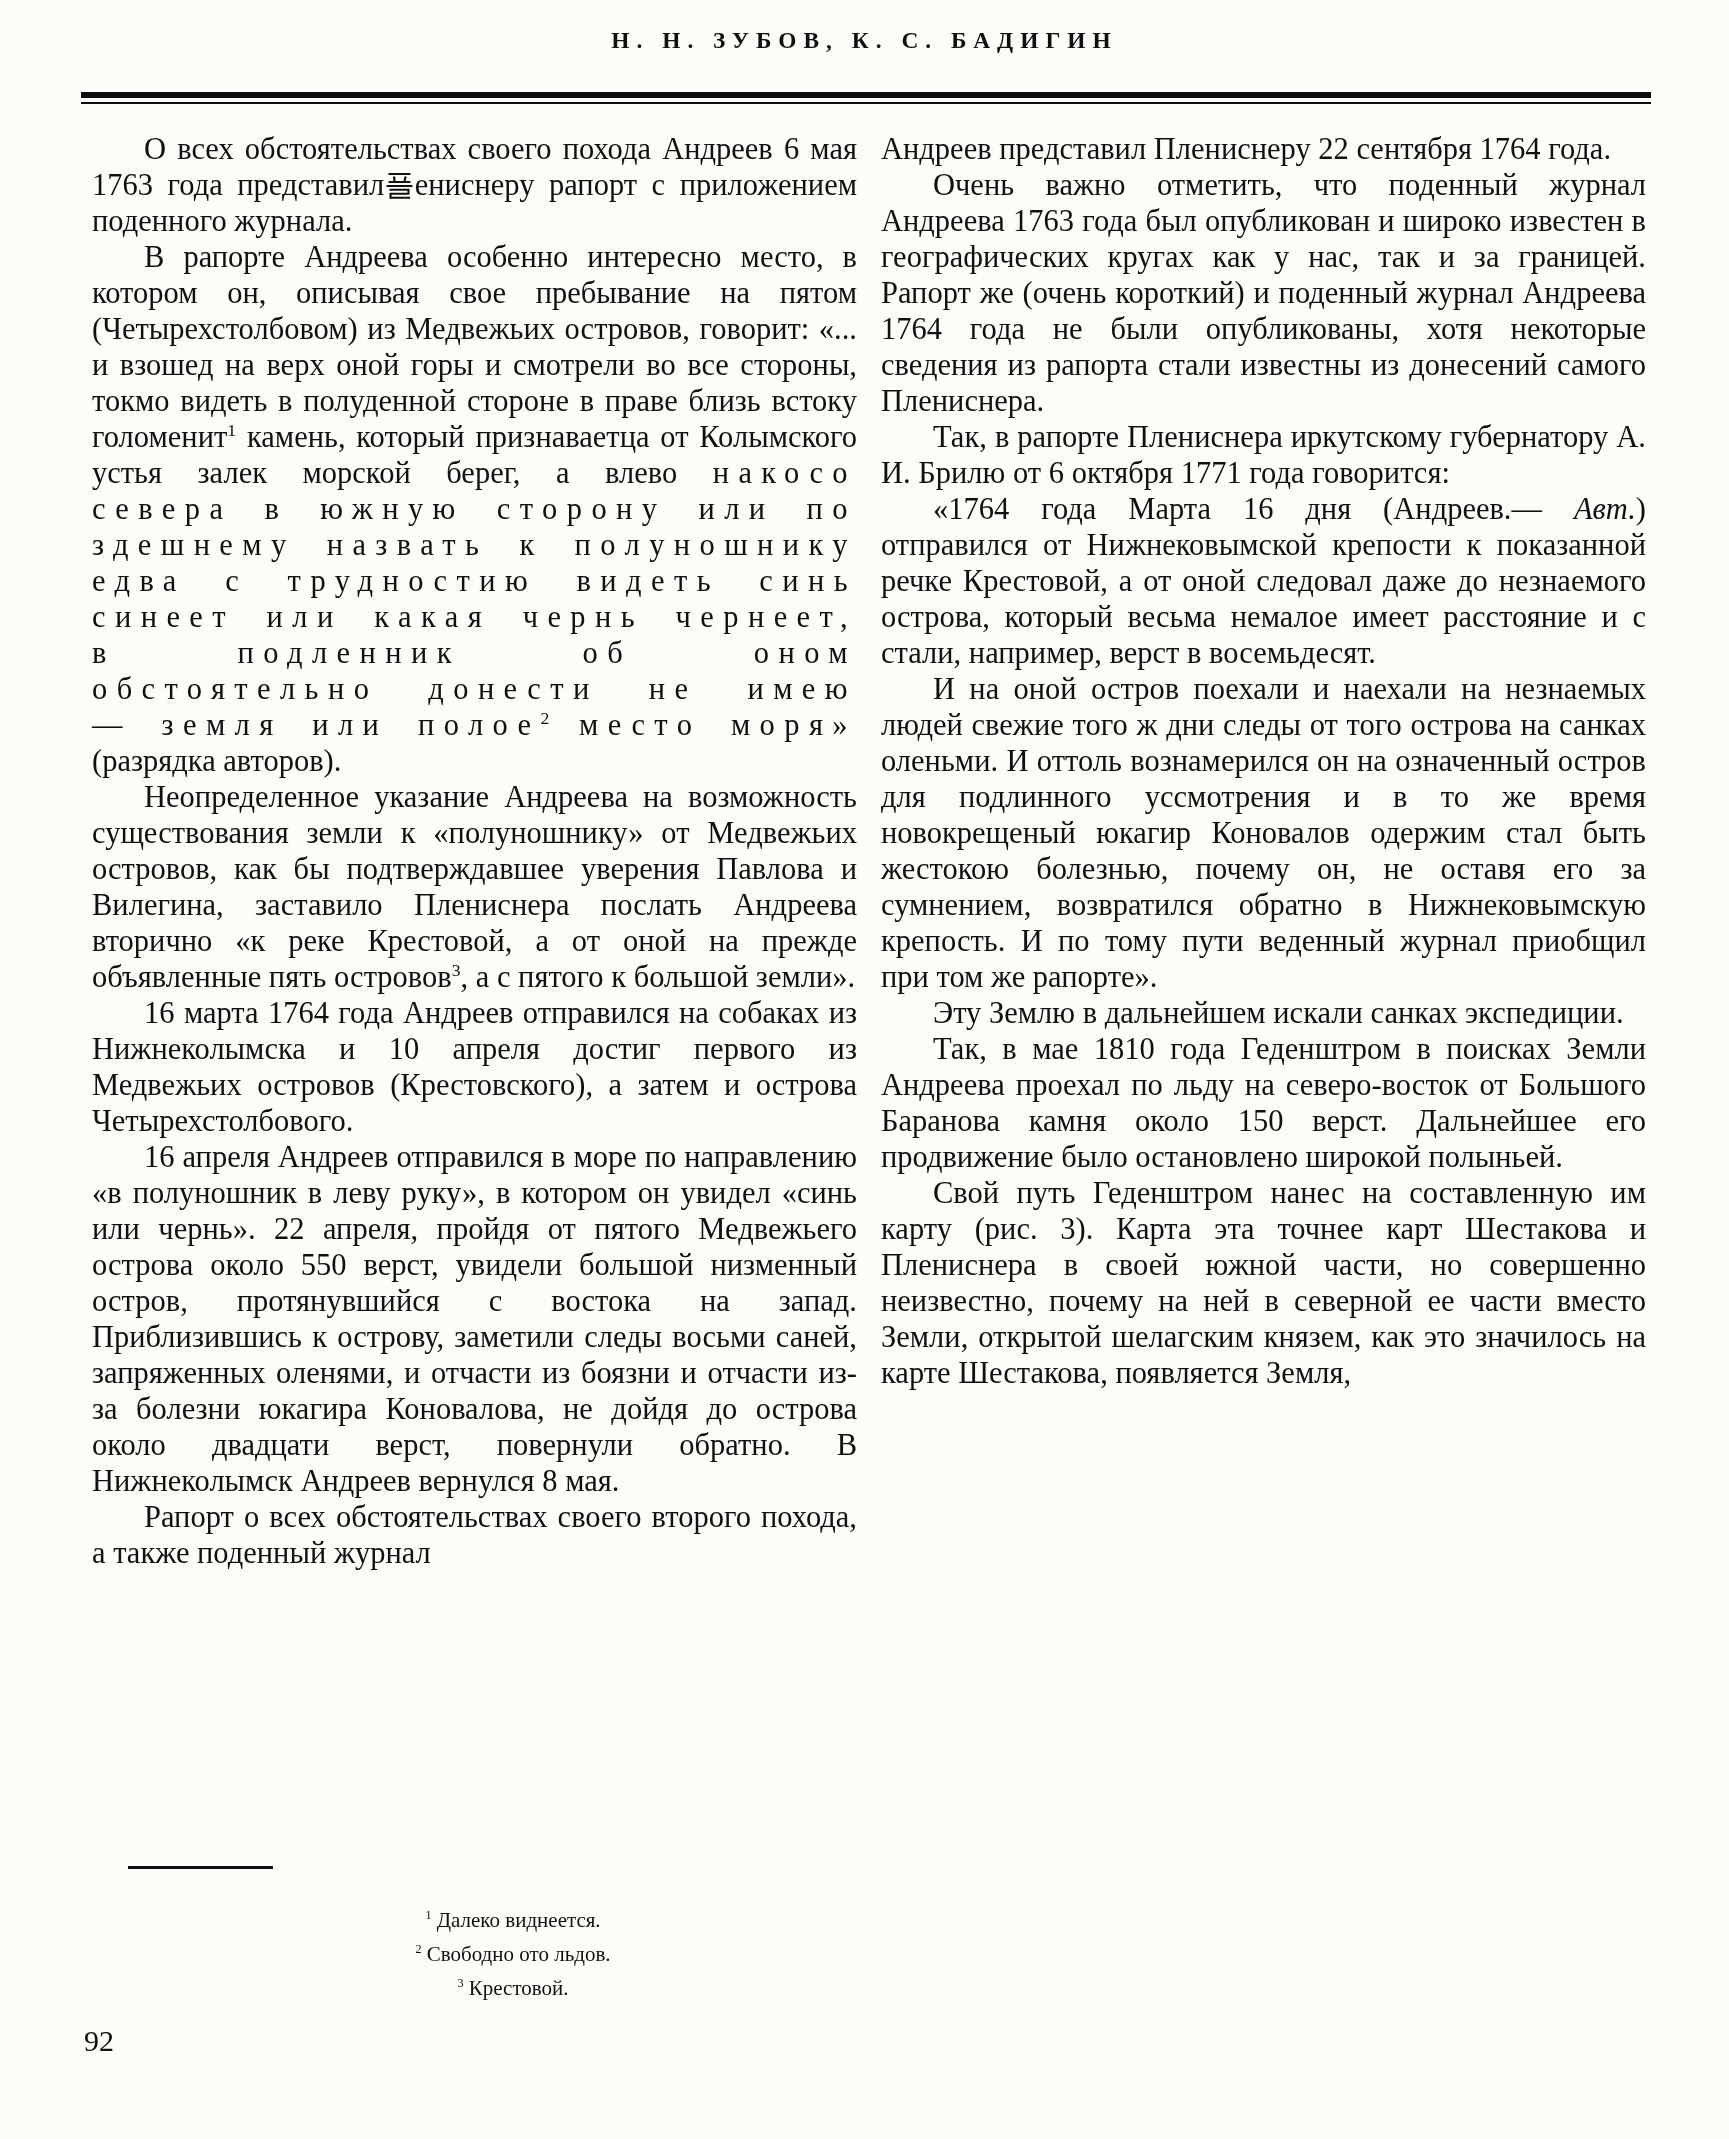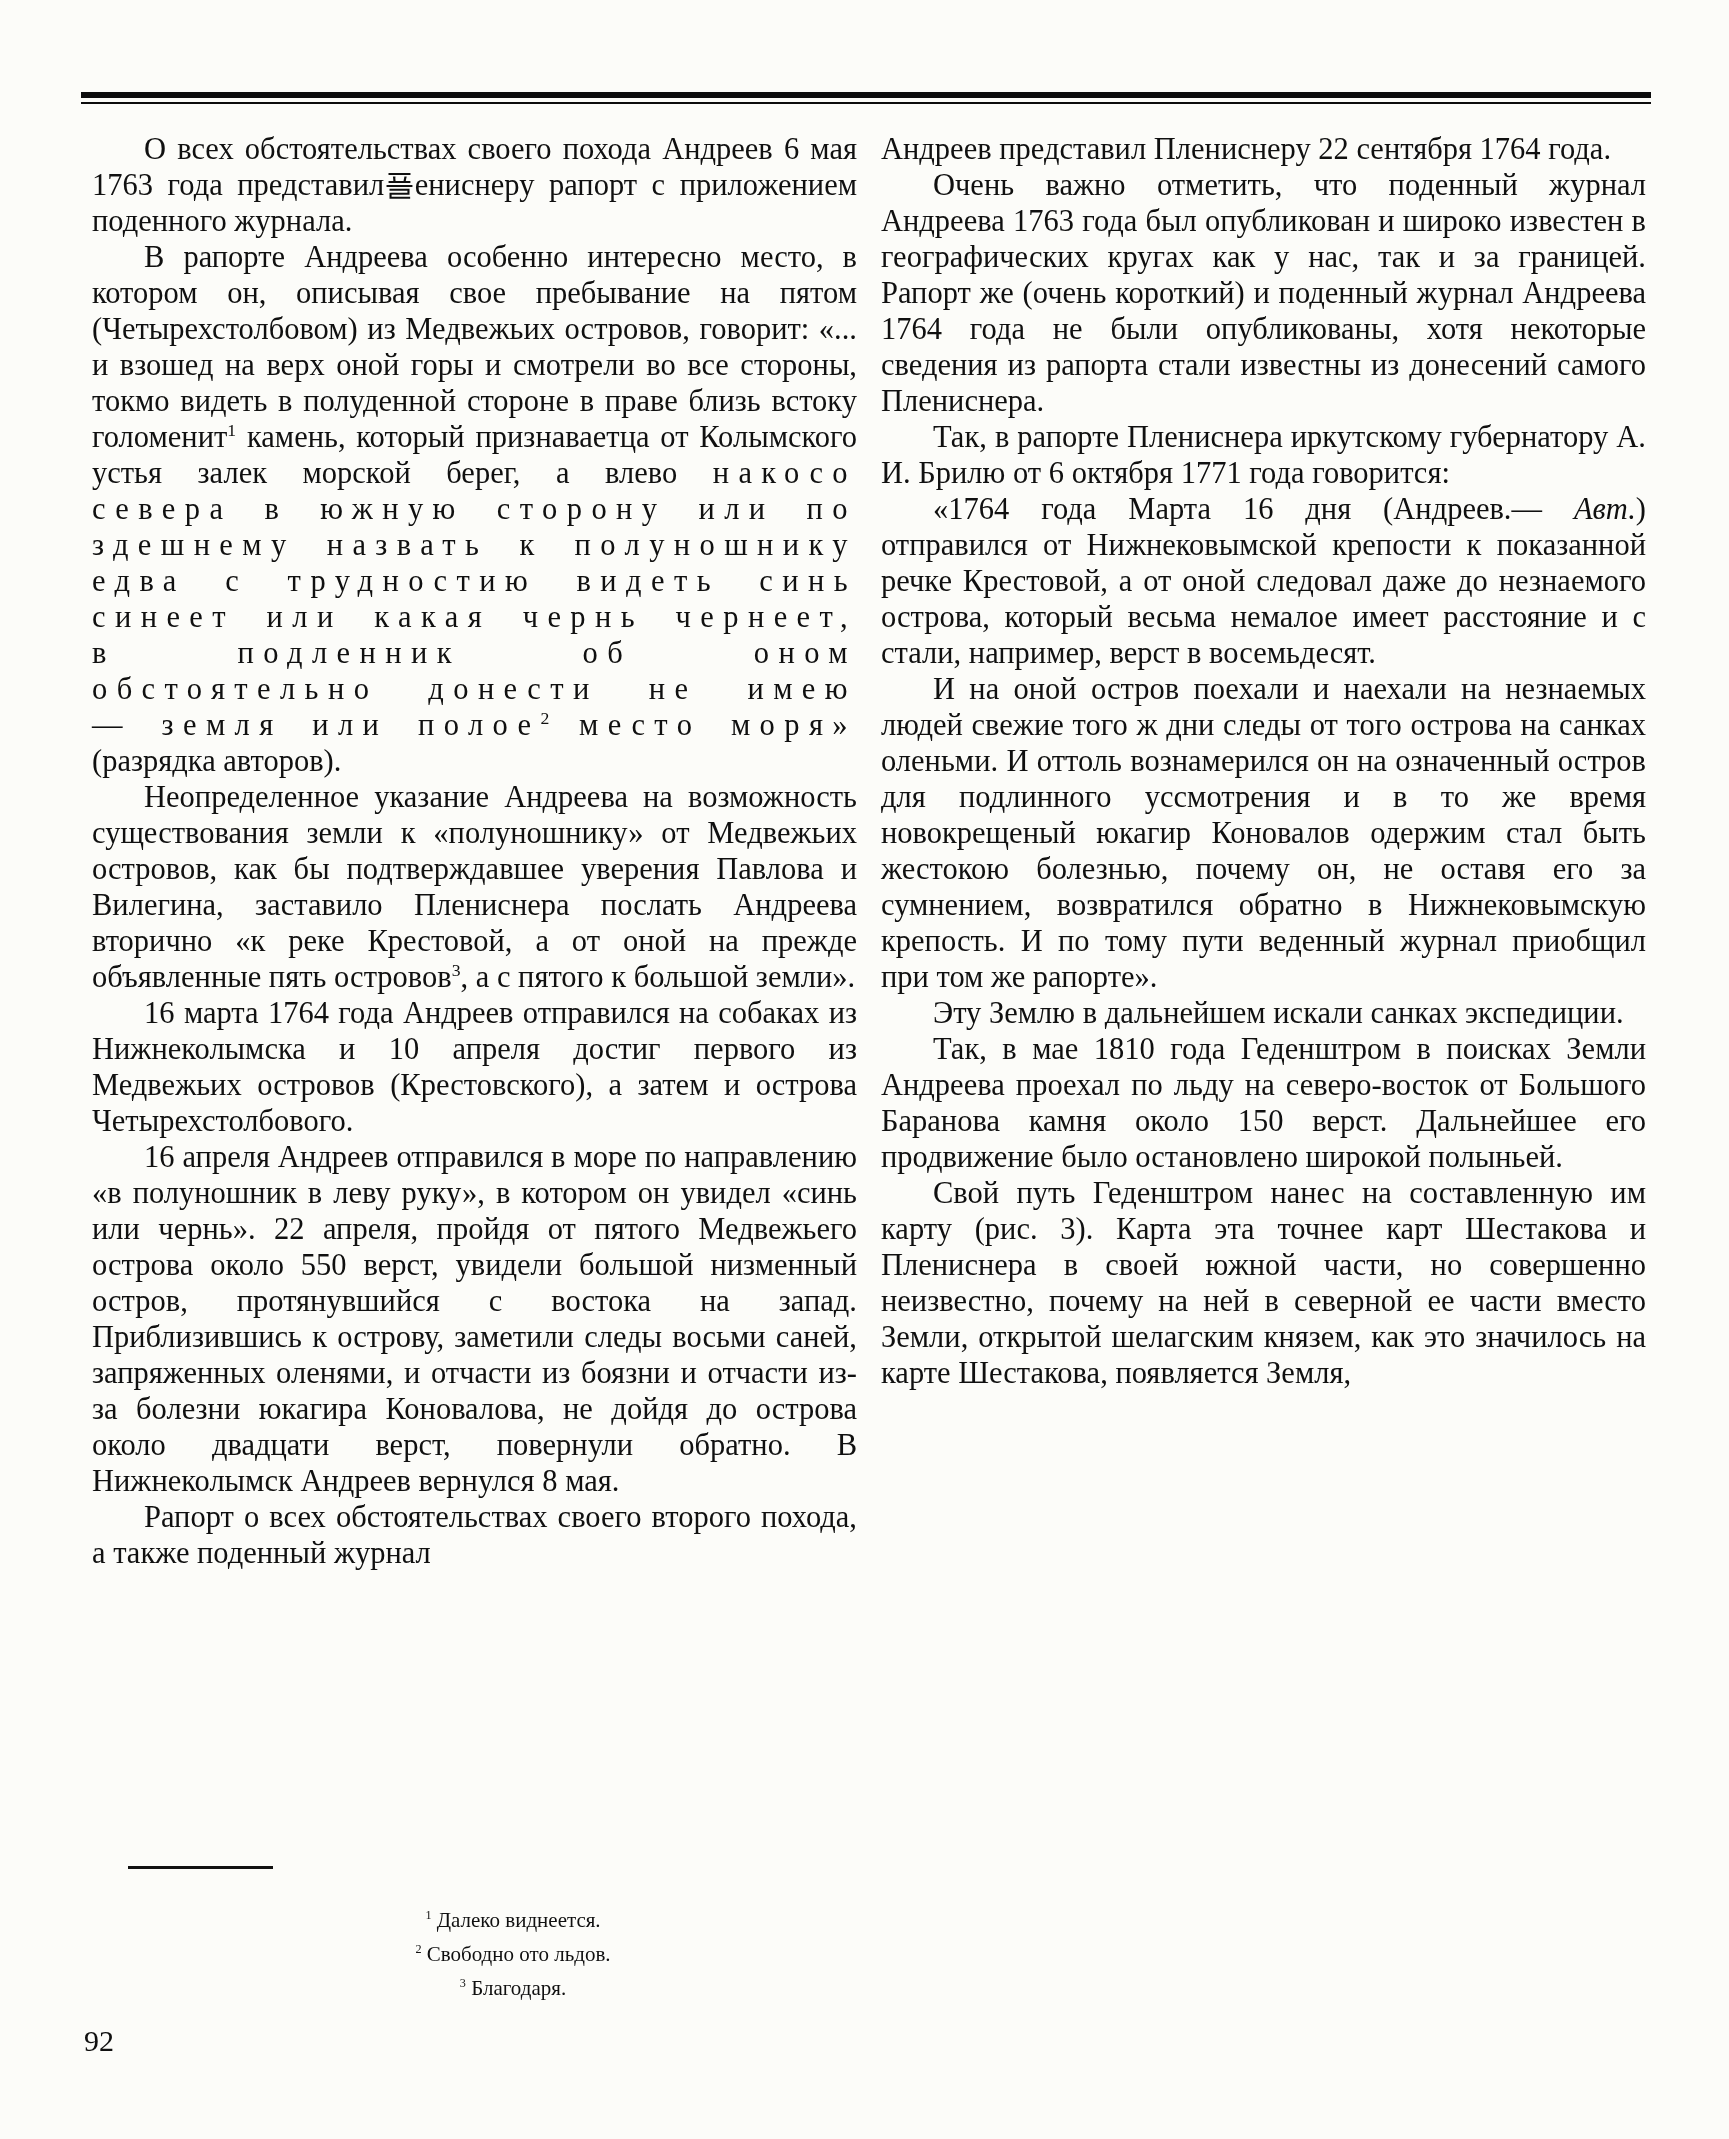"Н. Н. ЗУБОВ, К. С." div.running-header { html: none -> <div> <span>Н. Н. ЗУБОВ, К. С. БАДИГИН</span> </div> }
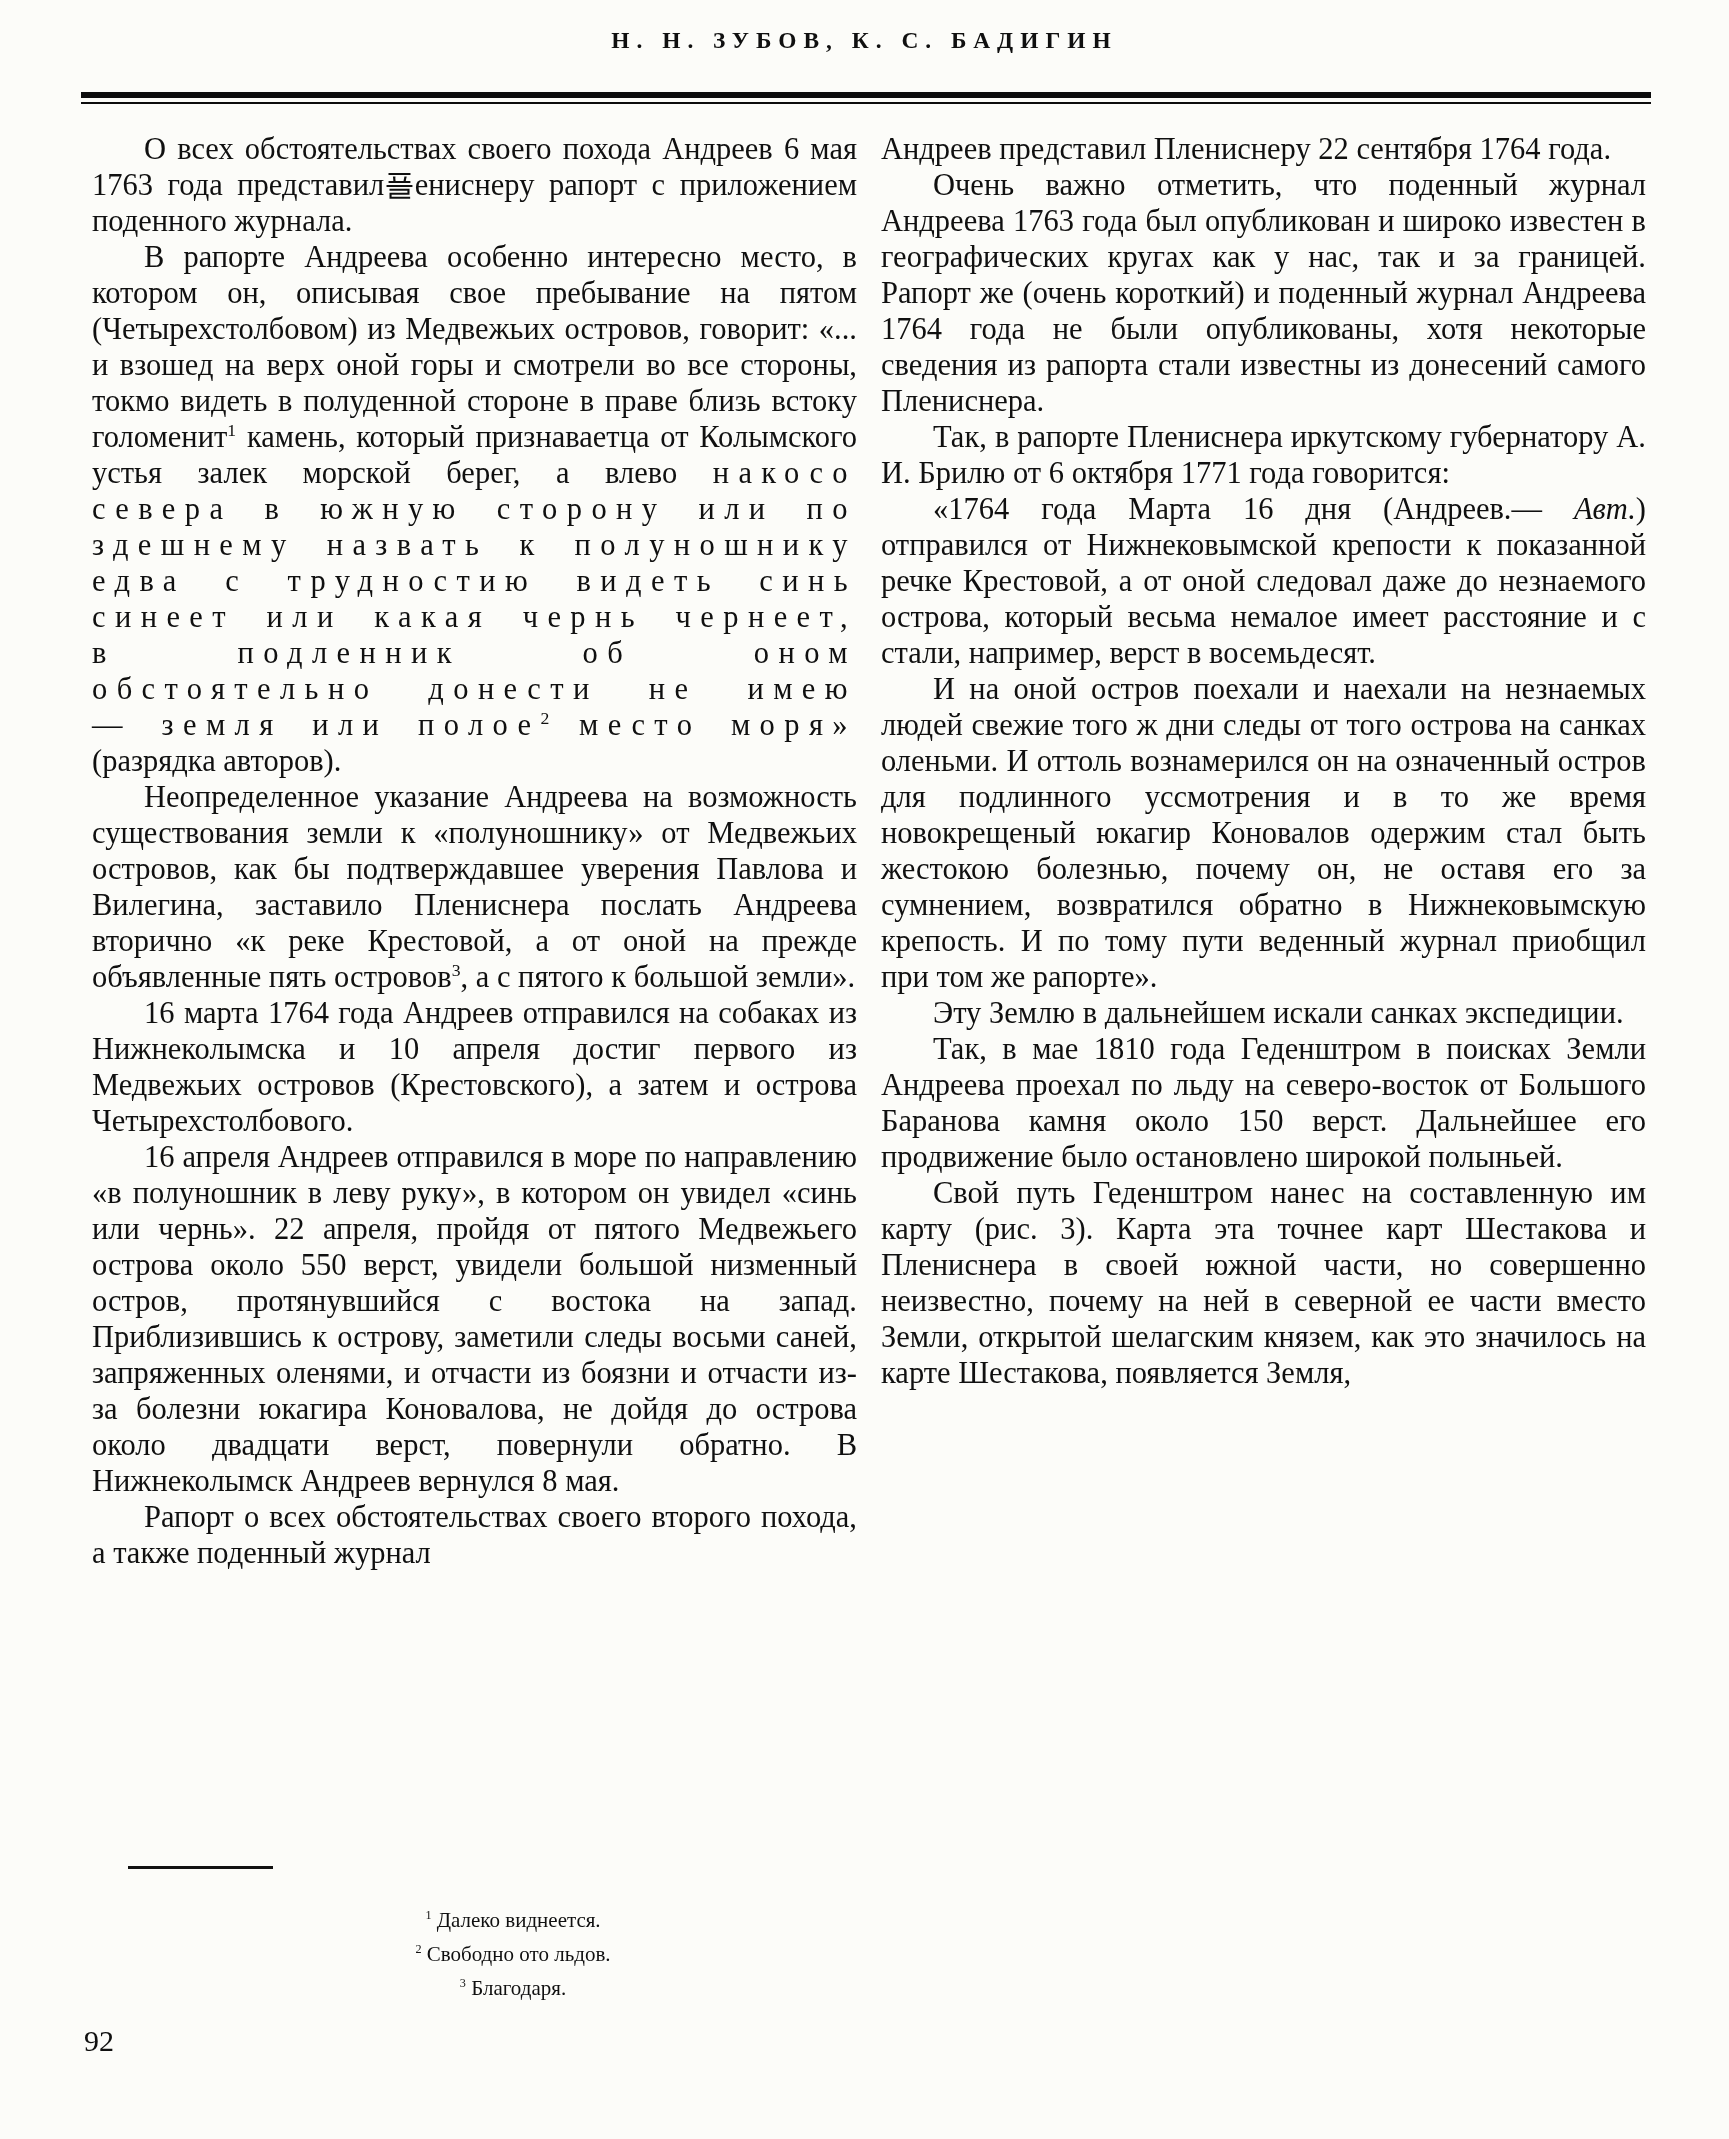"Благодаря." span { text: Благодаря -> Крестовой }
